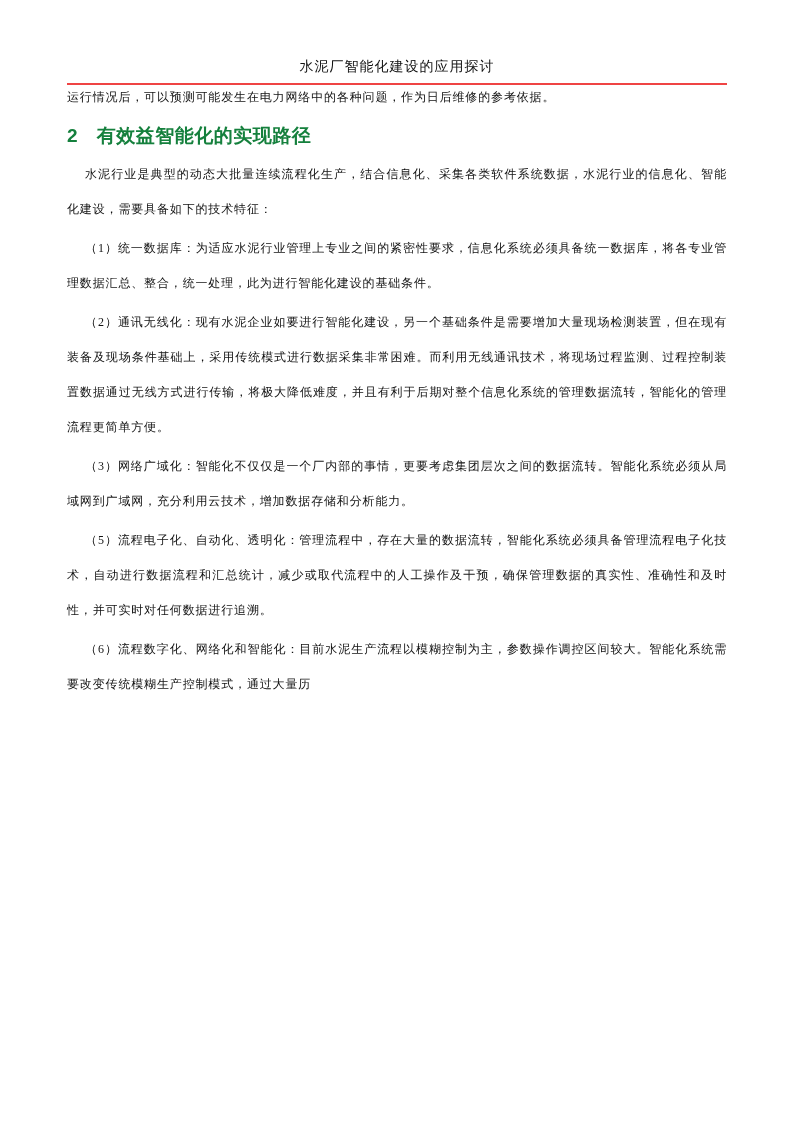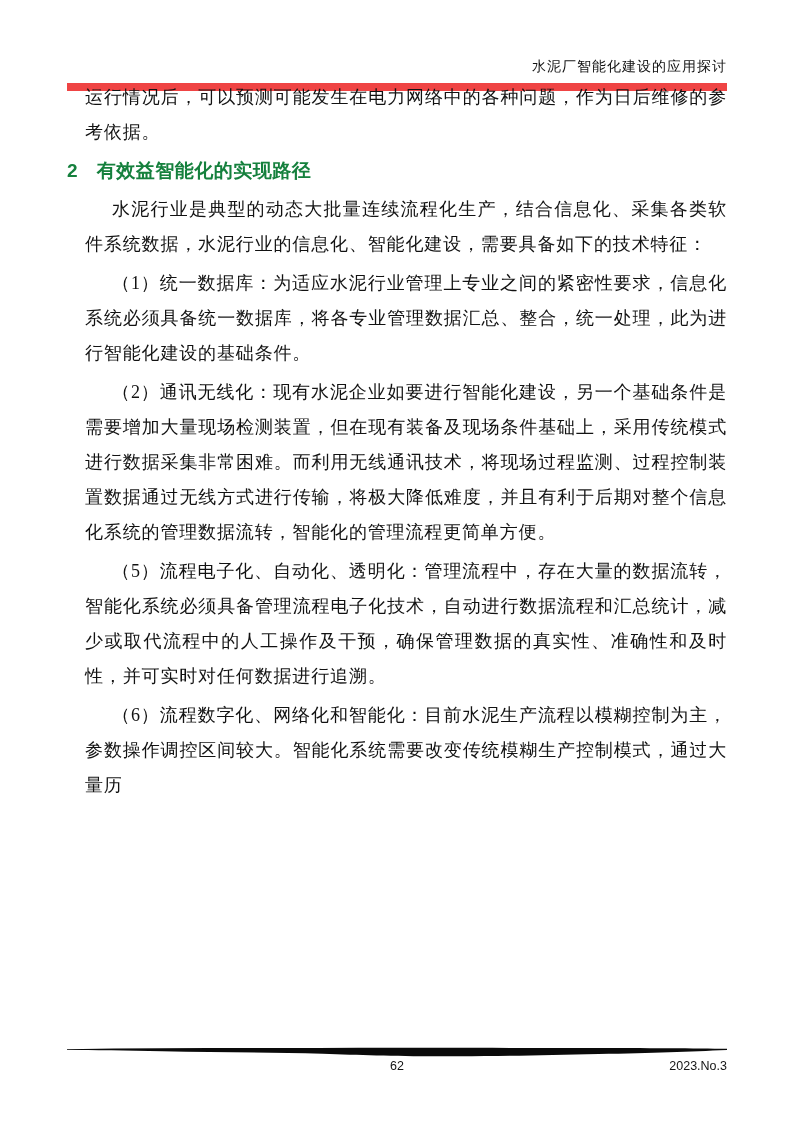"水泥厂智能化建设的应用探讨" .running-head { border-bottom: 8px solid #ef4444 -> 2px solid #ef4444; text-align: right -> center }
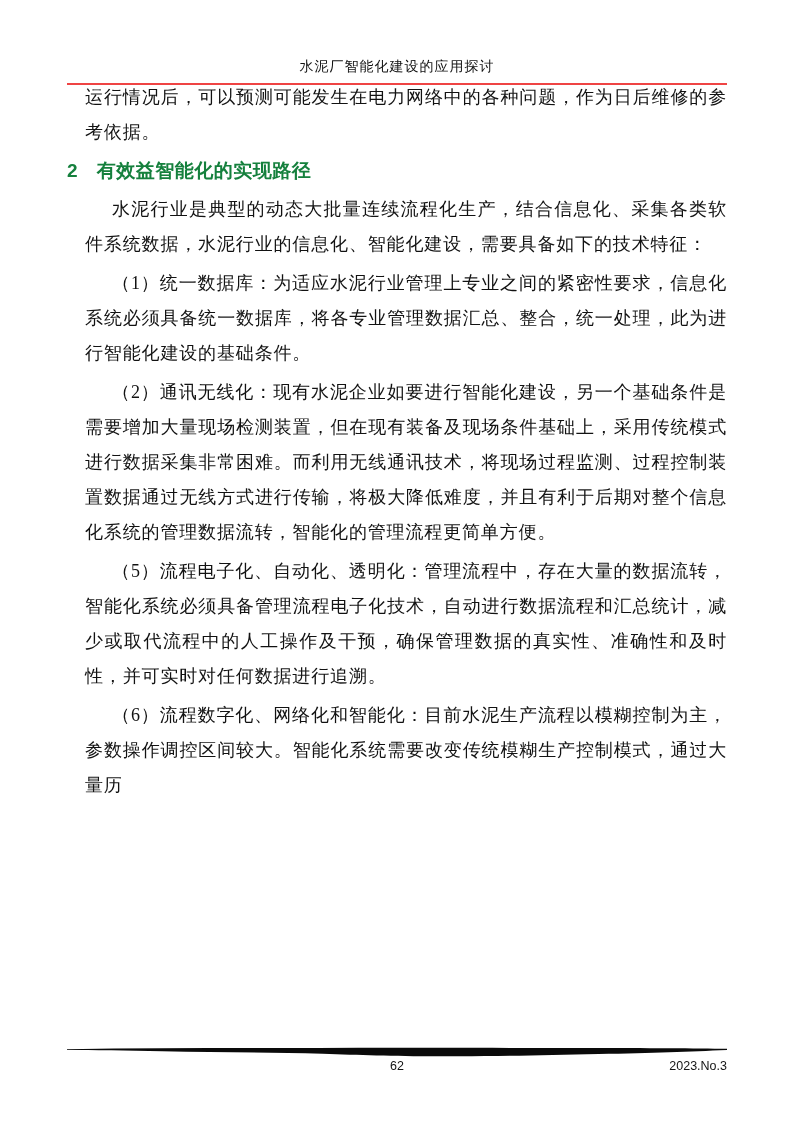"运行情况后，可以预测可能发生在电力网络中的各种问题，作为日后维修的参考依据。" .body-col p { font-size: 18px -> 12px; margin: 0 0 4px 18px -> 0 0 4px 0 }
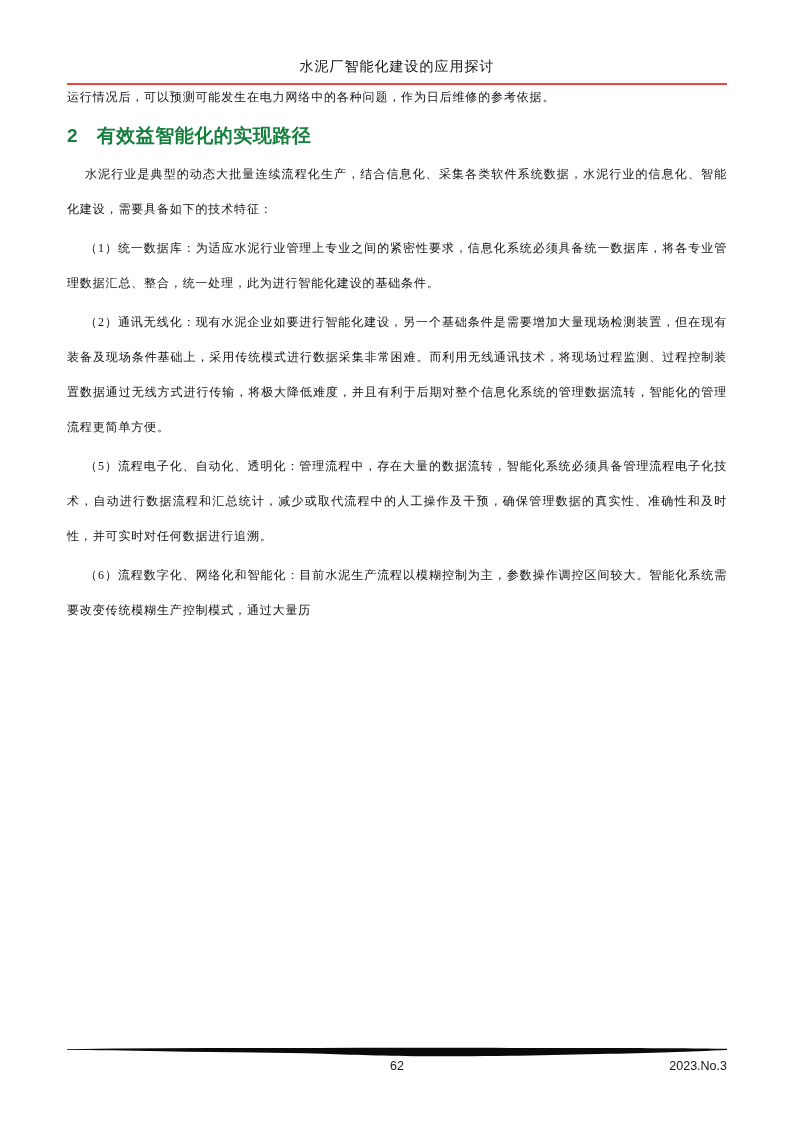"（3）网络广域化：智能化不仅仅是一个厂内部的事情，更要考虑集团层次之间的数据流转" p { html: none -> <p>（3）网络广域化：智能化不仅仅是一个厂内部的事情，更要考虑集团层次之间的数据流转。智能化系统必须从局域网到广域网，充分利用云技术，增加数据存储和分析能力。</p> }
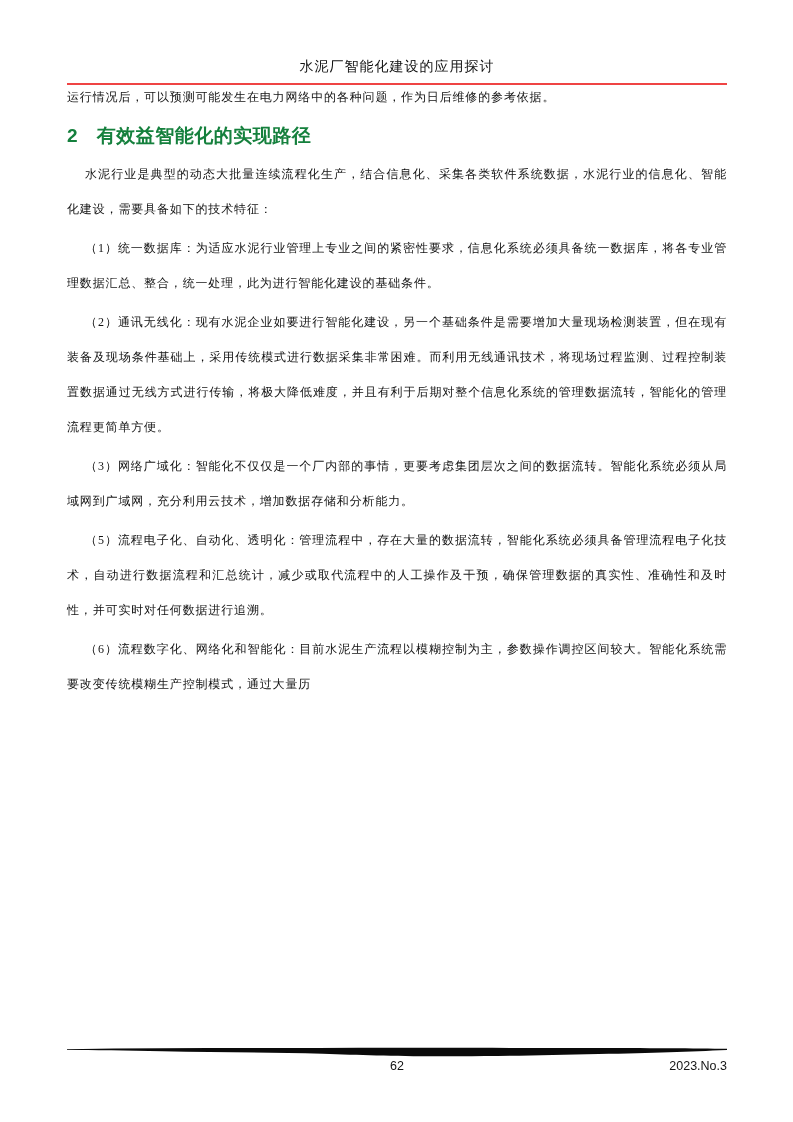"62" div.page-footer { html: <div> <svg> <path></path> </svg> <div> <span>62</span> <span>2023.No.3</span> </div> </div> -> none }
